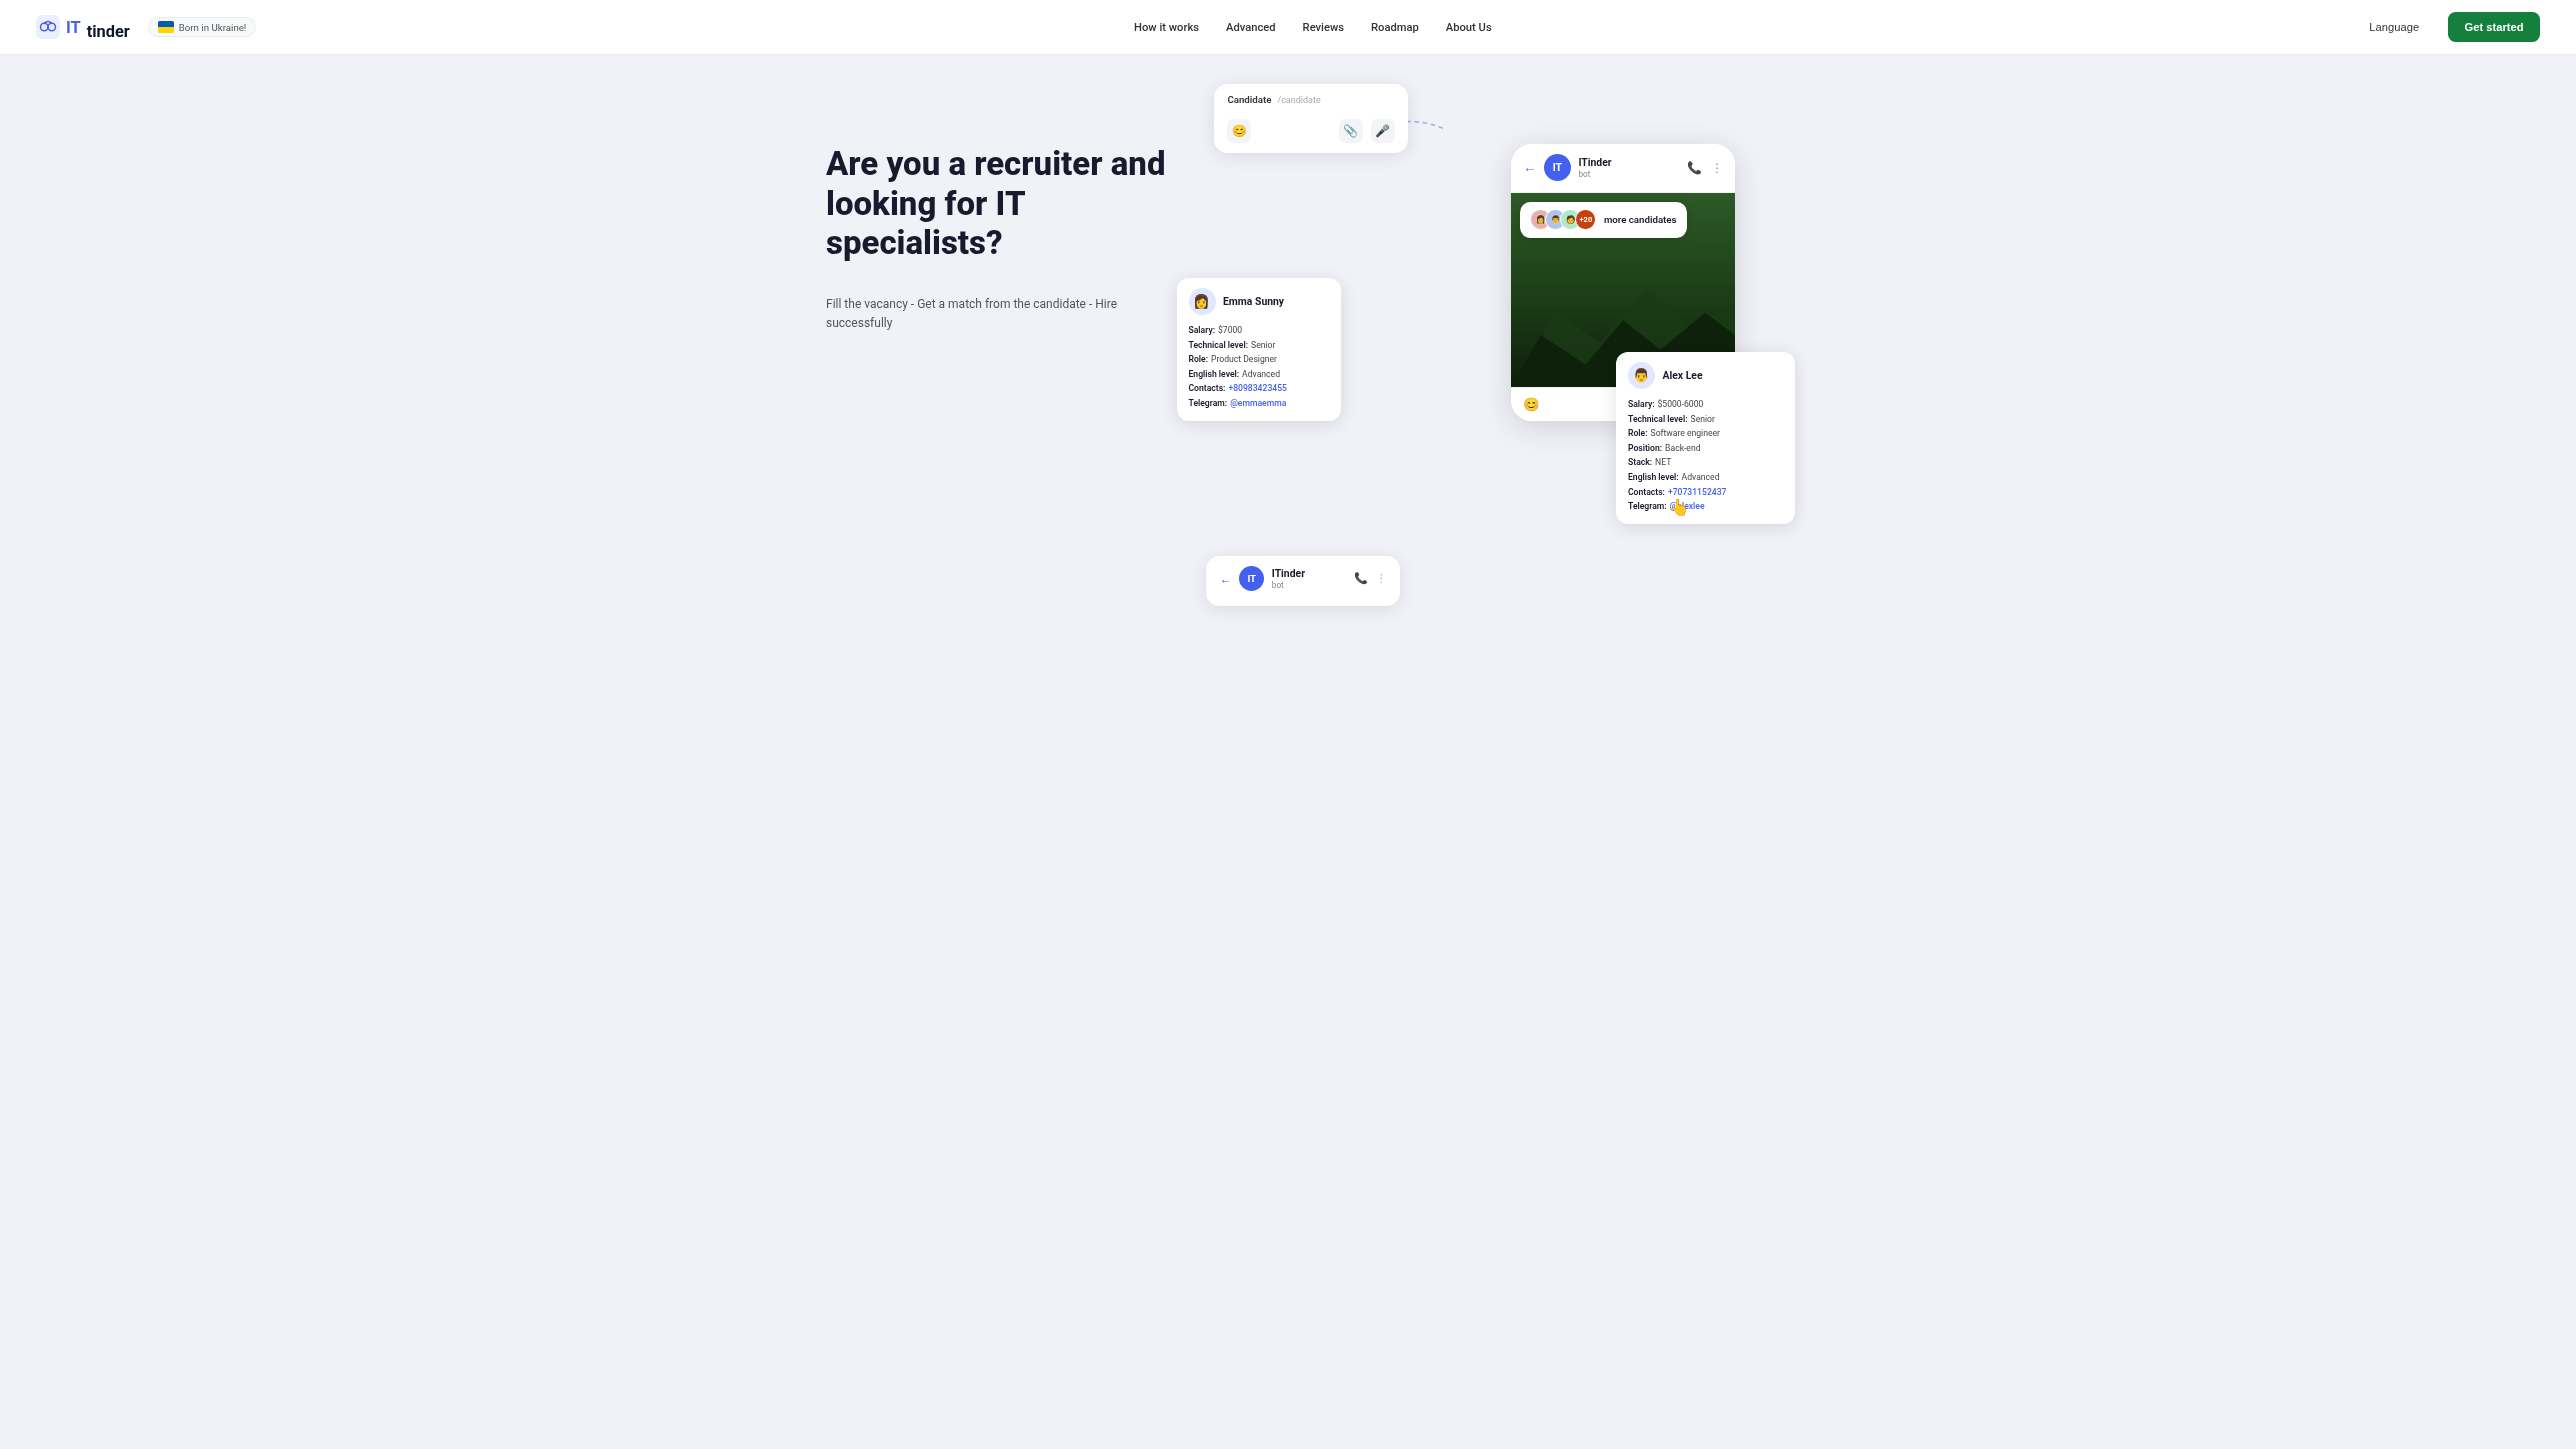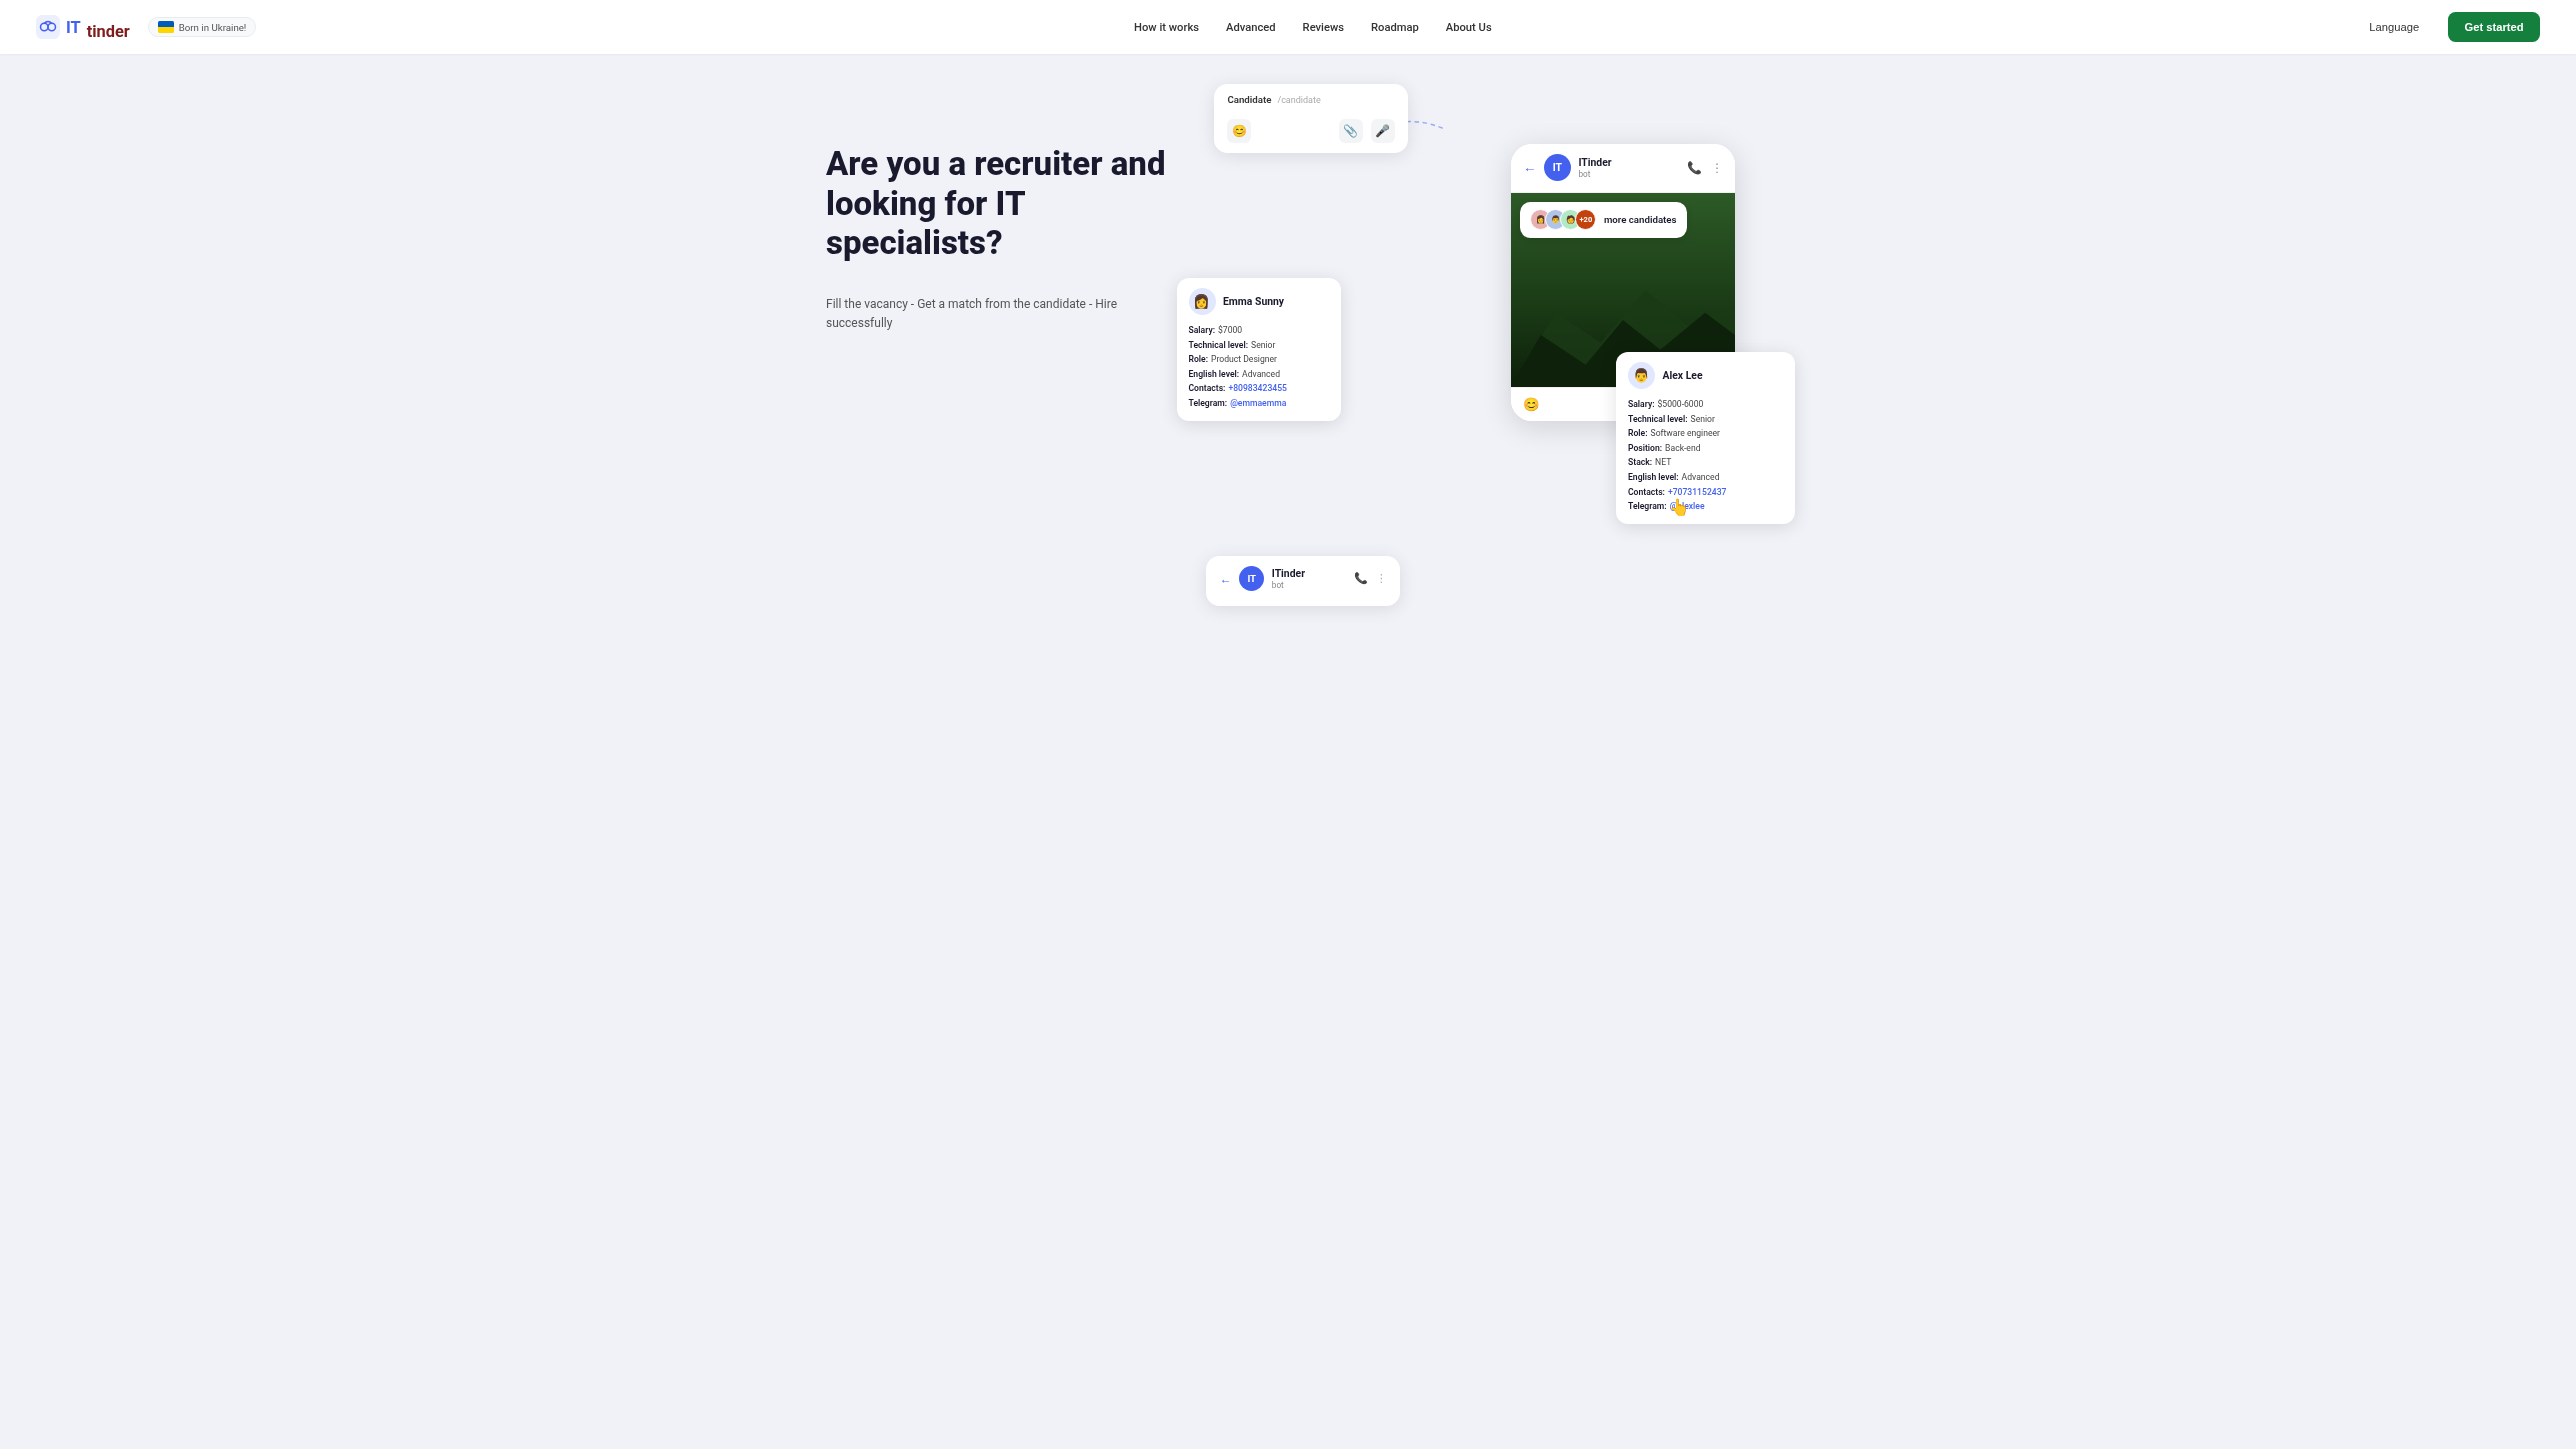"tinder" .logo-tinder { color: #7f1d1d -> #0f172a }
